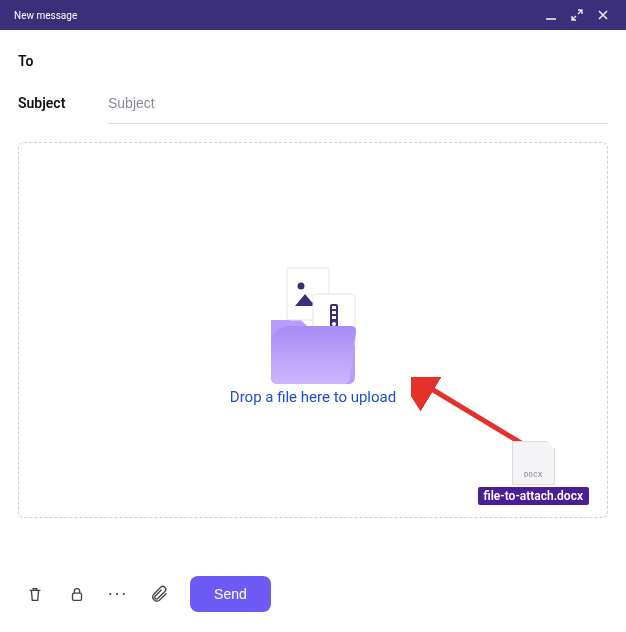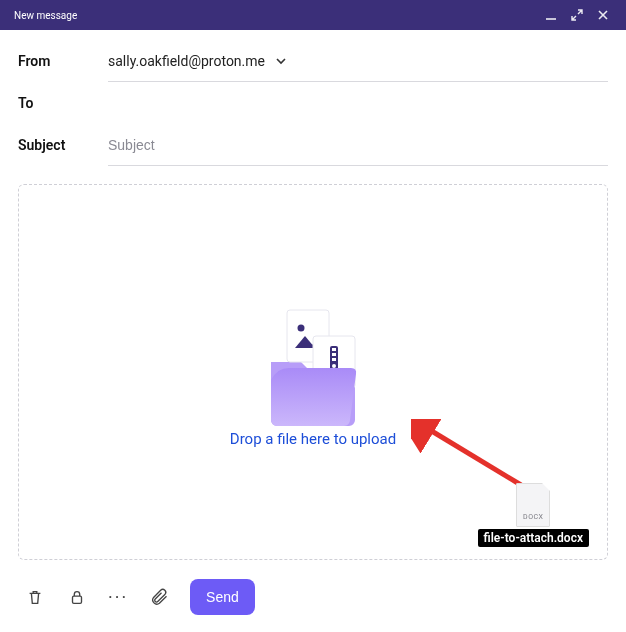"From" div.row { html: <div> <div>From</div> <div> <span>sally.oakfield@proton.me</span> <span> <svg> <path></path> </svg> </span> </div> </div> -> none }
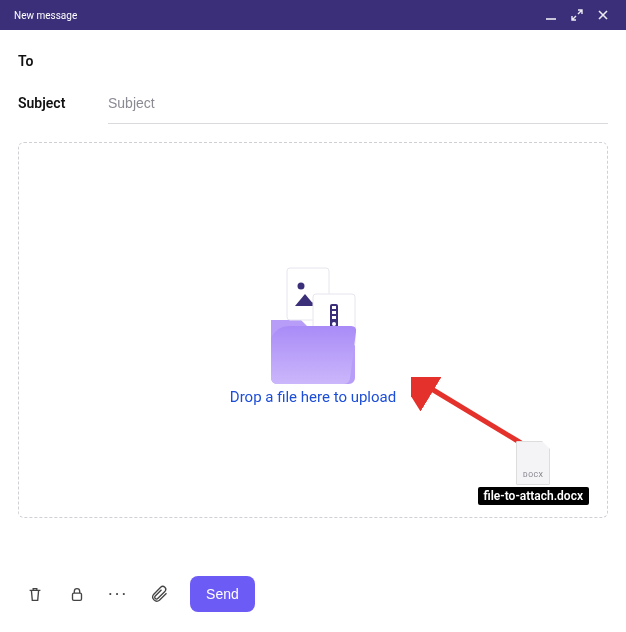"DOCX" .fileicon { font-family: none -> Liberation Mono, monospace; width: 34px -> 43px }
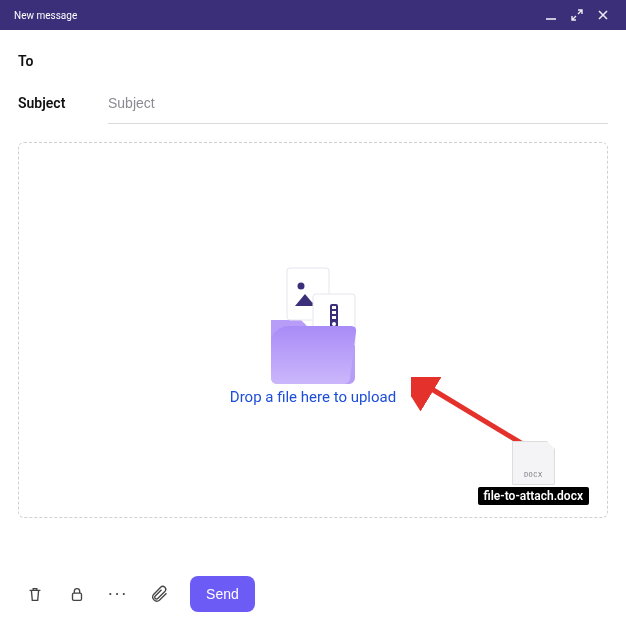"file-to-attach.docx" .filetag { background: #000000 -> #4c1d95 }
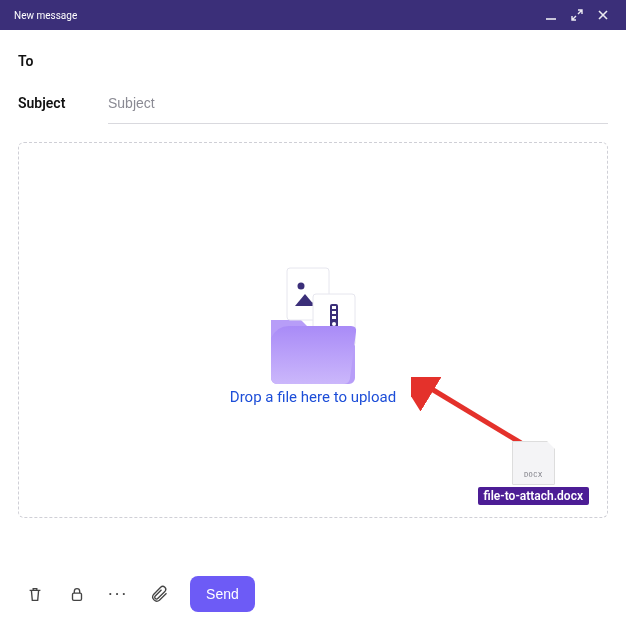"Send" .send { padding: 10px 16px -> 10px 24px }
